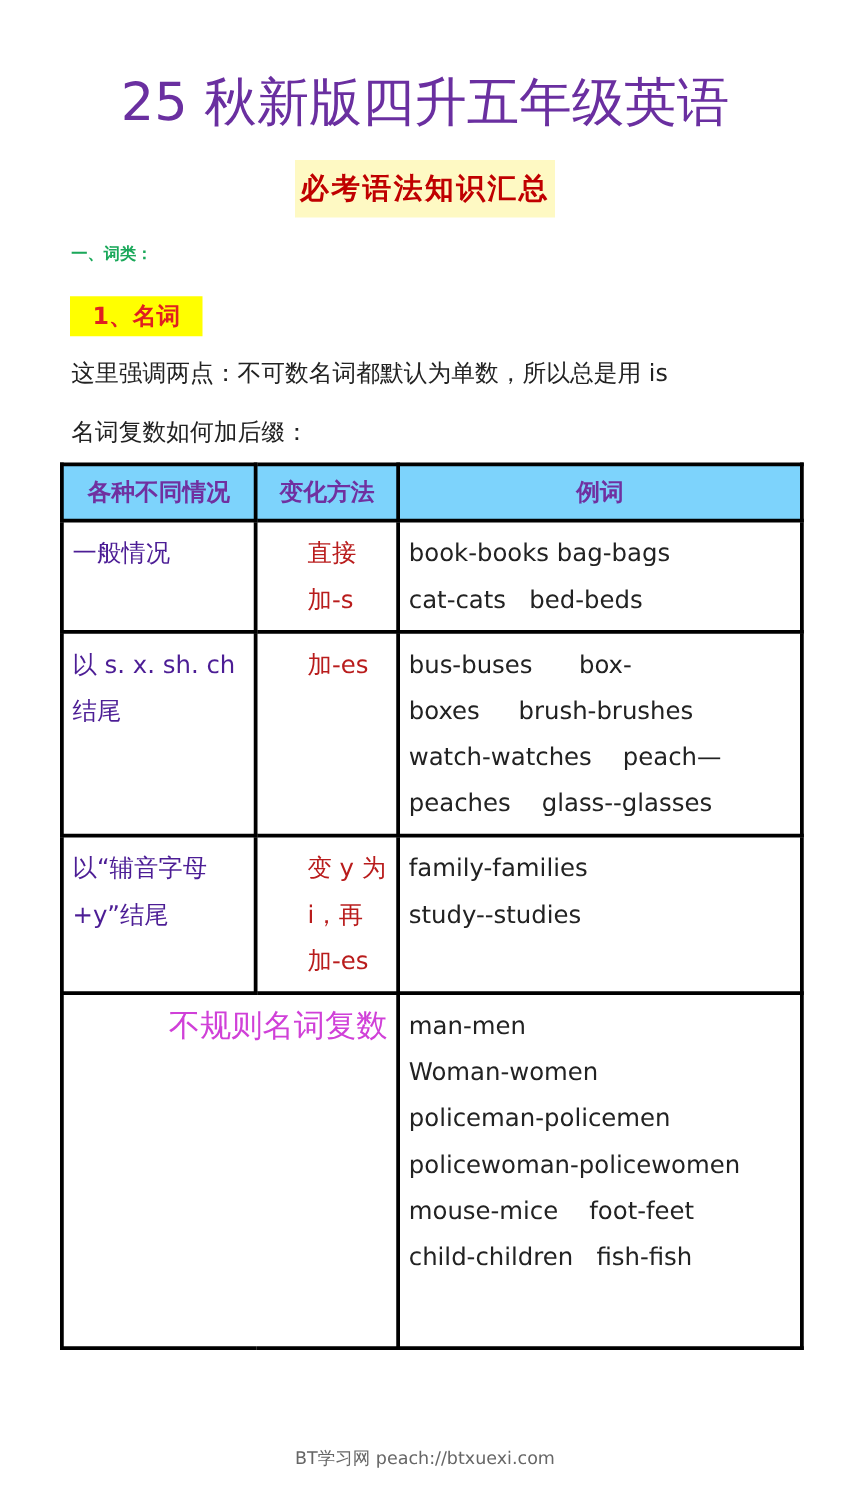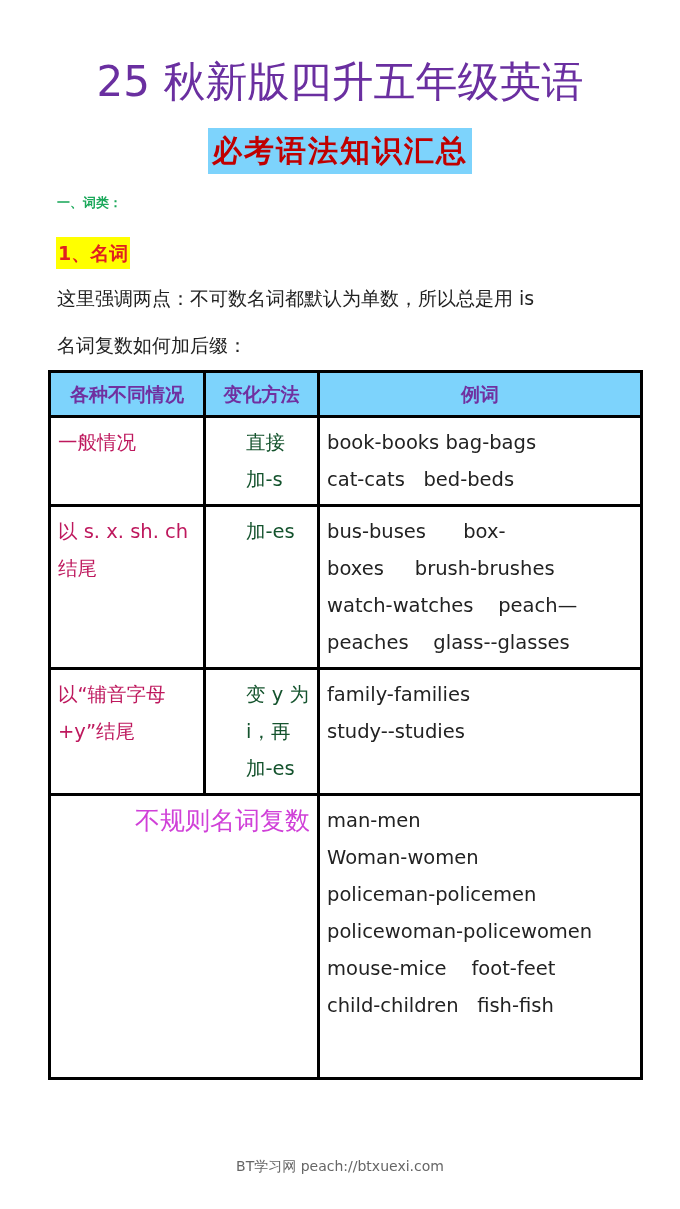"必考语法知识汇总" .subtitle { background: #7dd3fc -> #fef9c3; font-size: 30px -> 23px }
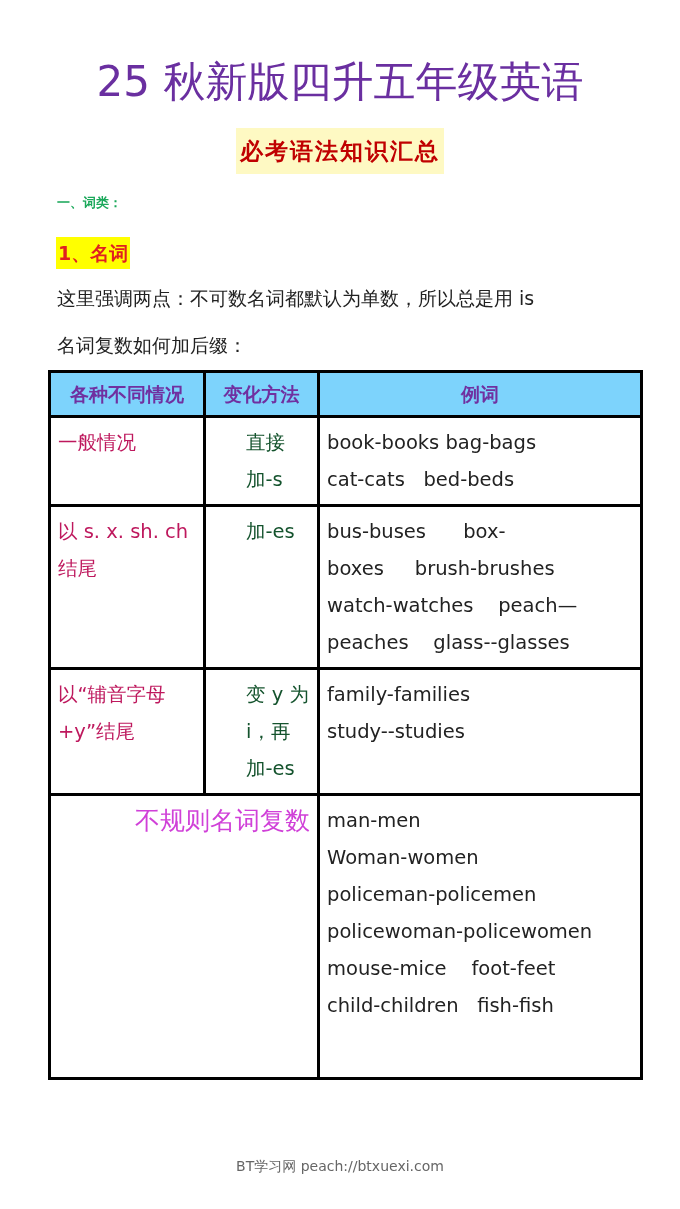"1、名词" .sub-section { padding: 0 2px -> 0 18px }
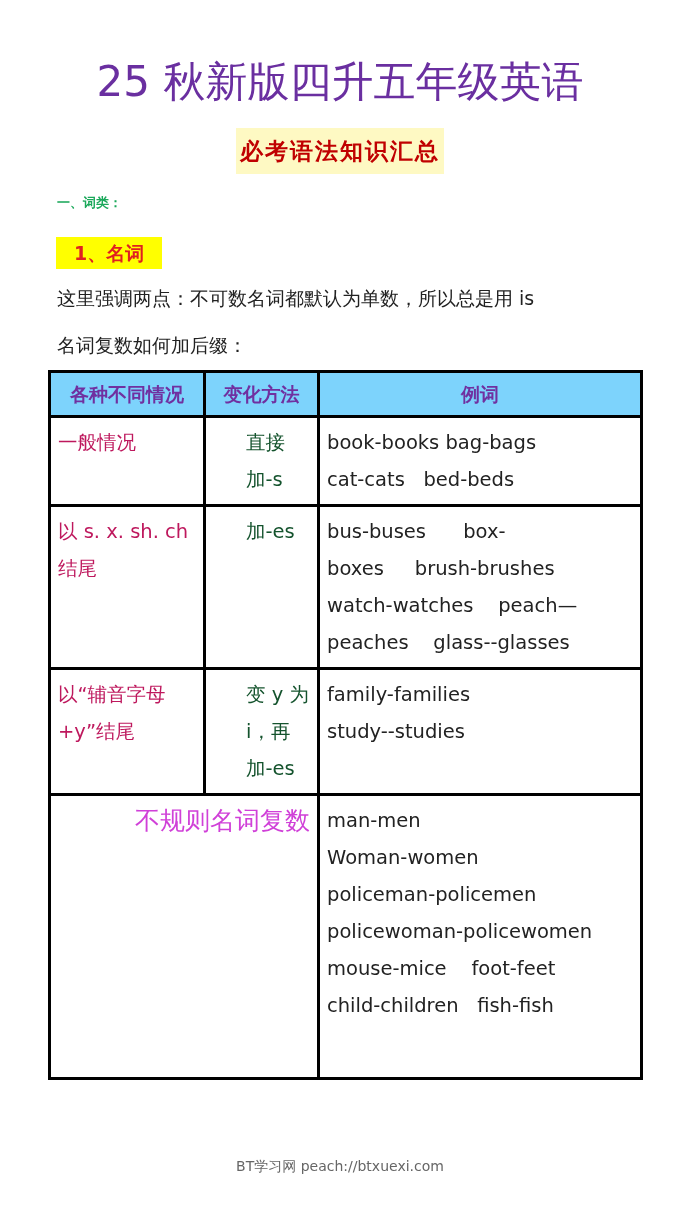"一般情况" .c-cond { color: #be185d -> #4c1d95 }
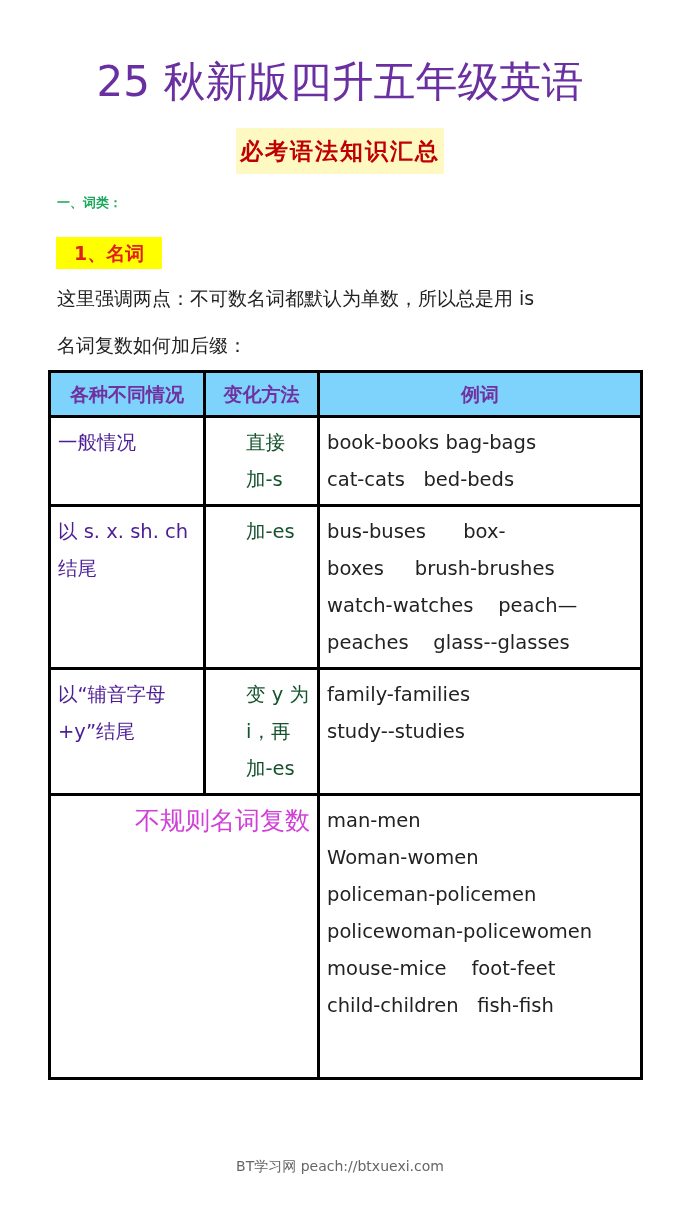"直接加-s" .c-method { color: #14532d -> #b91c1c }
